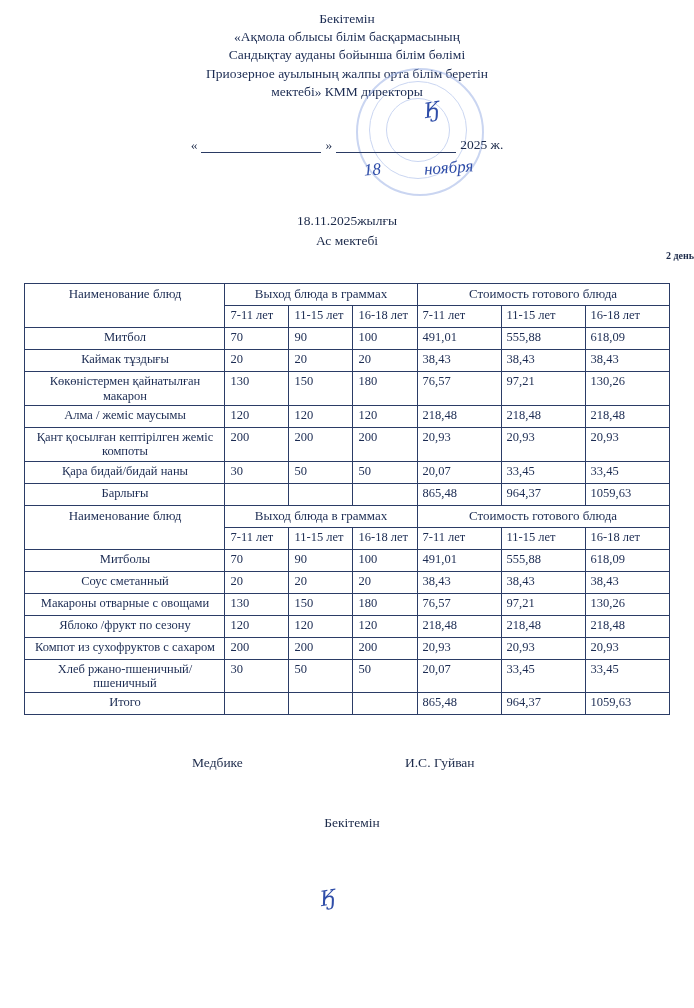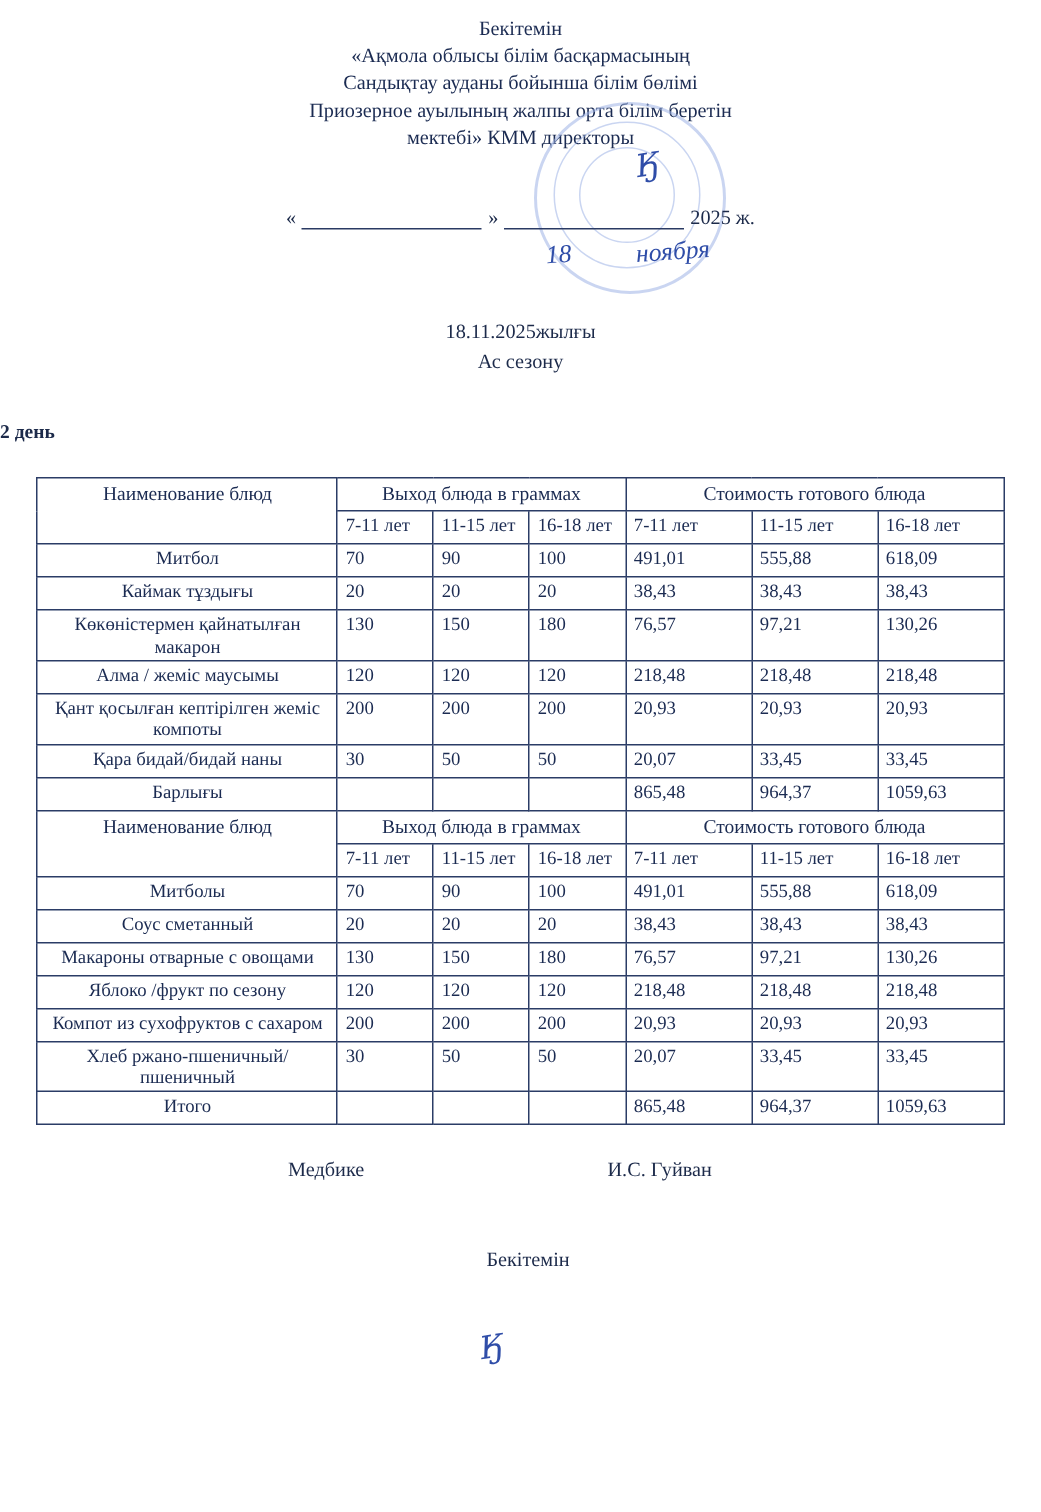"Ас сезону" div { text: сезону -> мектебі }
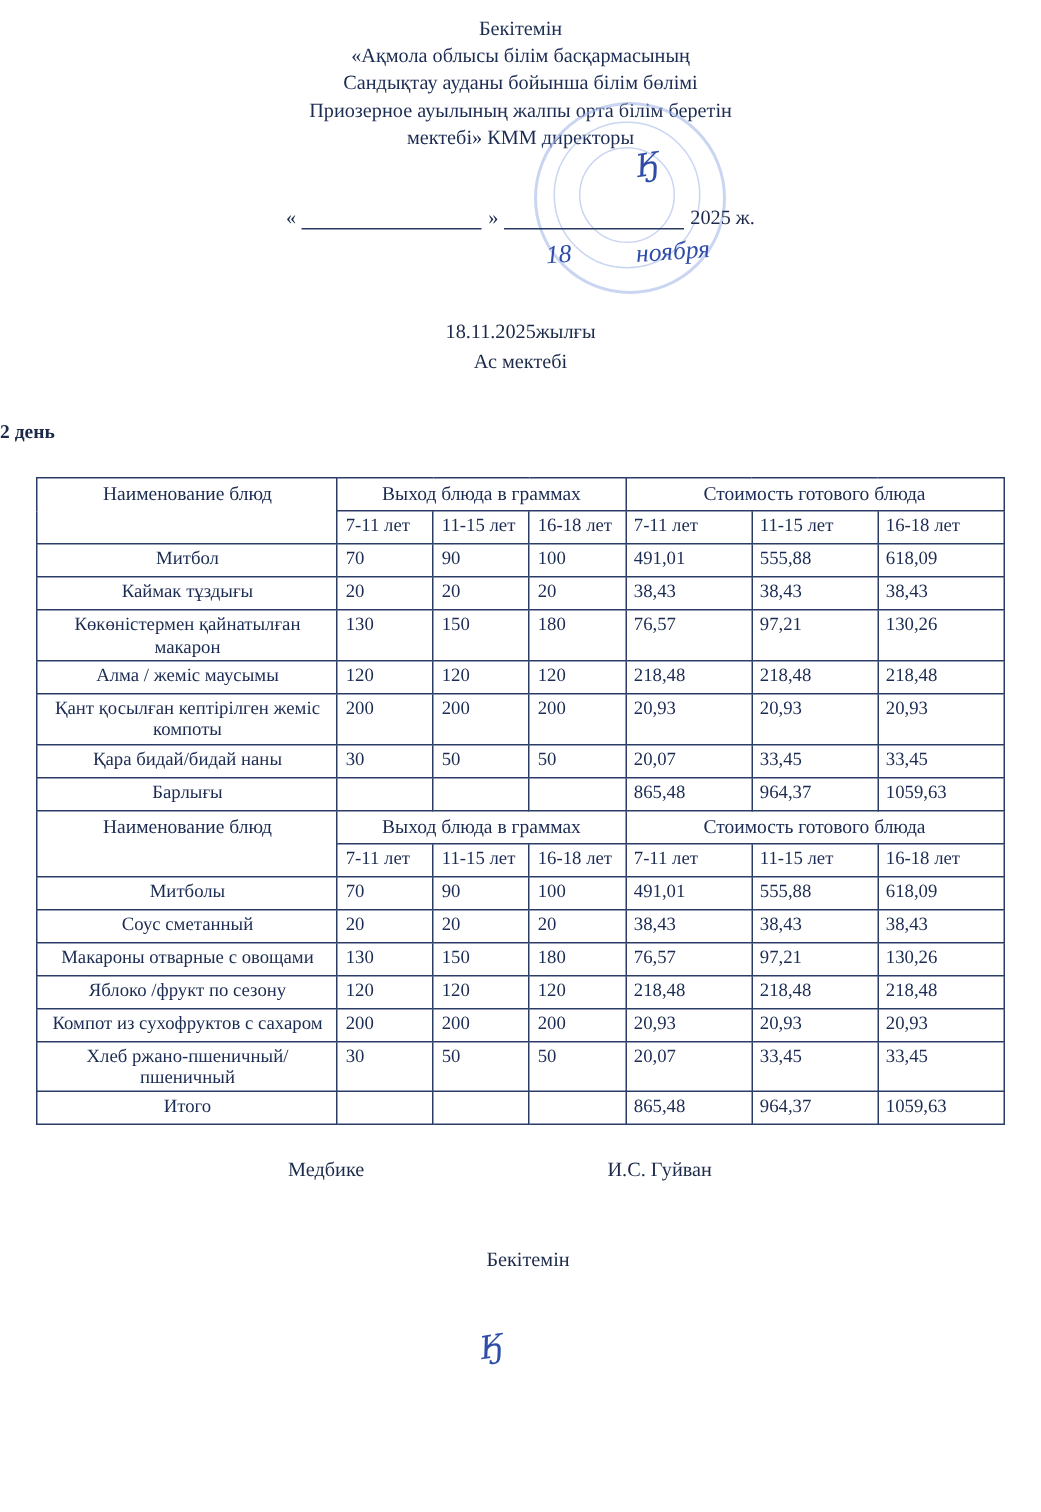"2 день" .day-label { font-size: 13px -> 10px; margin-top: 30px -> none; text-align: left -> right }
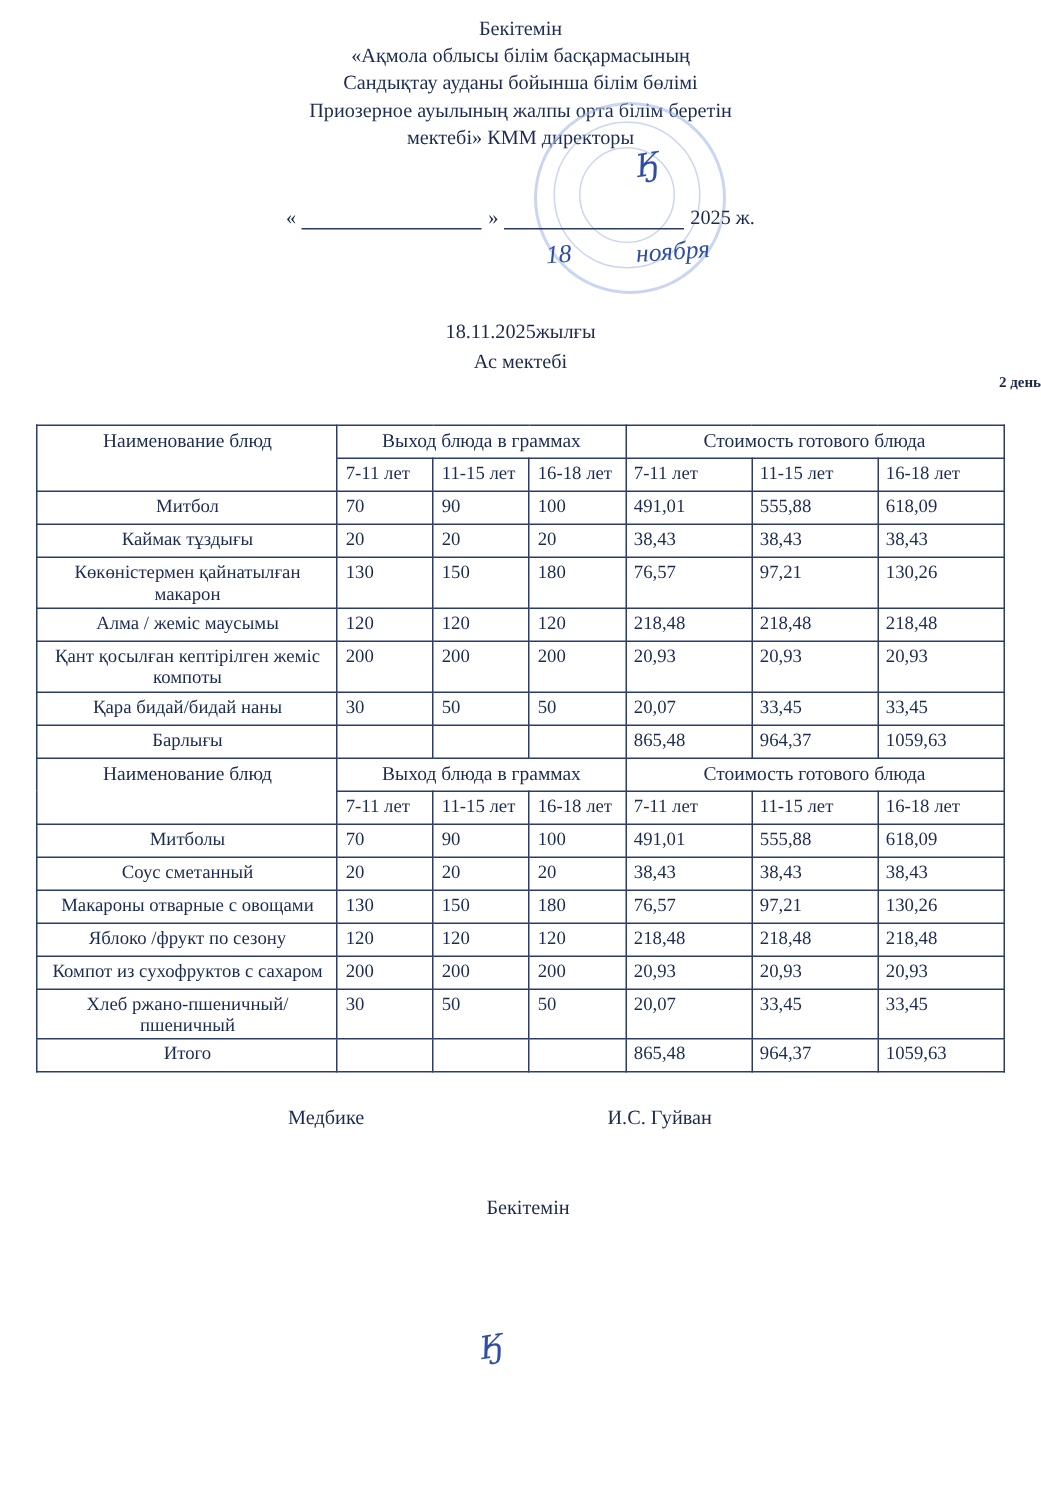"Медбике" .footer-sign { margin-top: 16px -> 34px }
